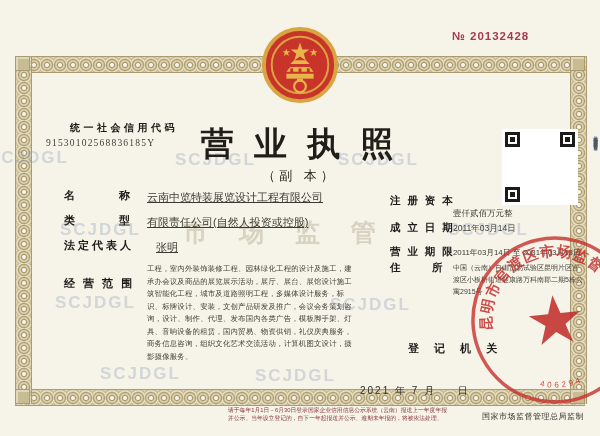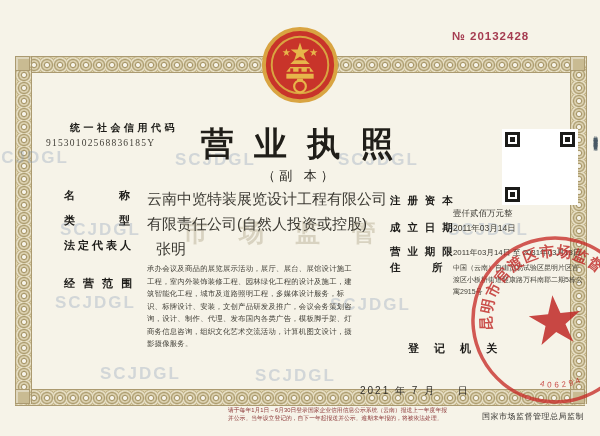"云南中览特装展览设计工程有限公司" .val { font-size: 15px -> 11px; text-decoration: none -> underline }
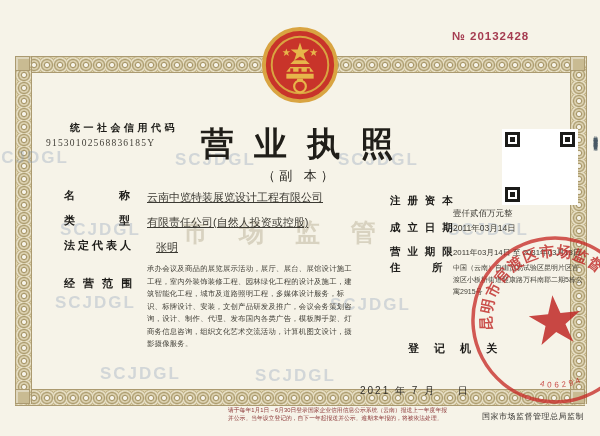"承办会议及商品的展览展示活动，展厅、展台、展馆设计施工" div { order: before "工程，室内外装饰装修工程、园林绿化工程的设计及施工，建" -> after "工程，室内外装饰装修工程、园林绿化工程的设计及施工，建" }
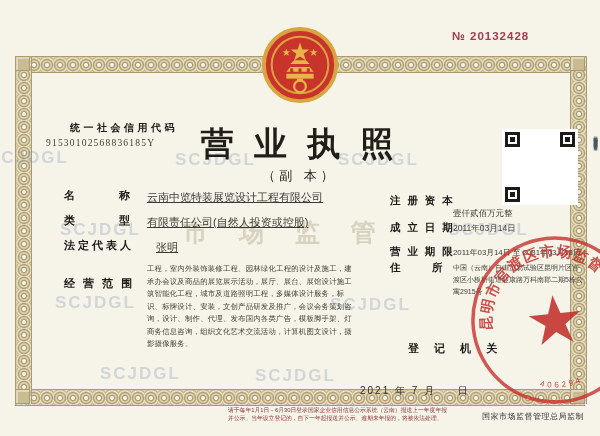"具、音响设备的租赁，国内贸易、物资供销，礼仪庆典服务，" div { html: none -> <div>具、音响设备的租赁，国内贸易、物资供销，礼仪庆典服务，</div> }
